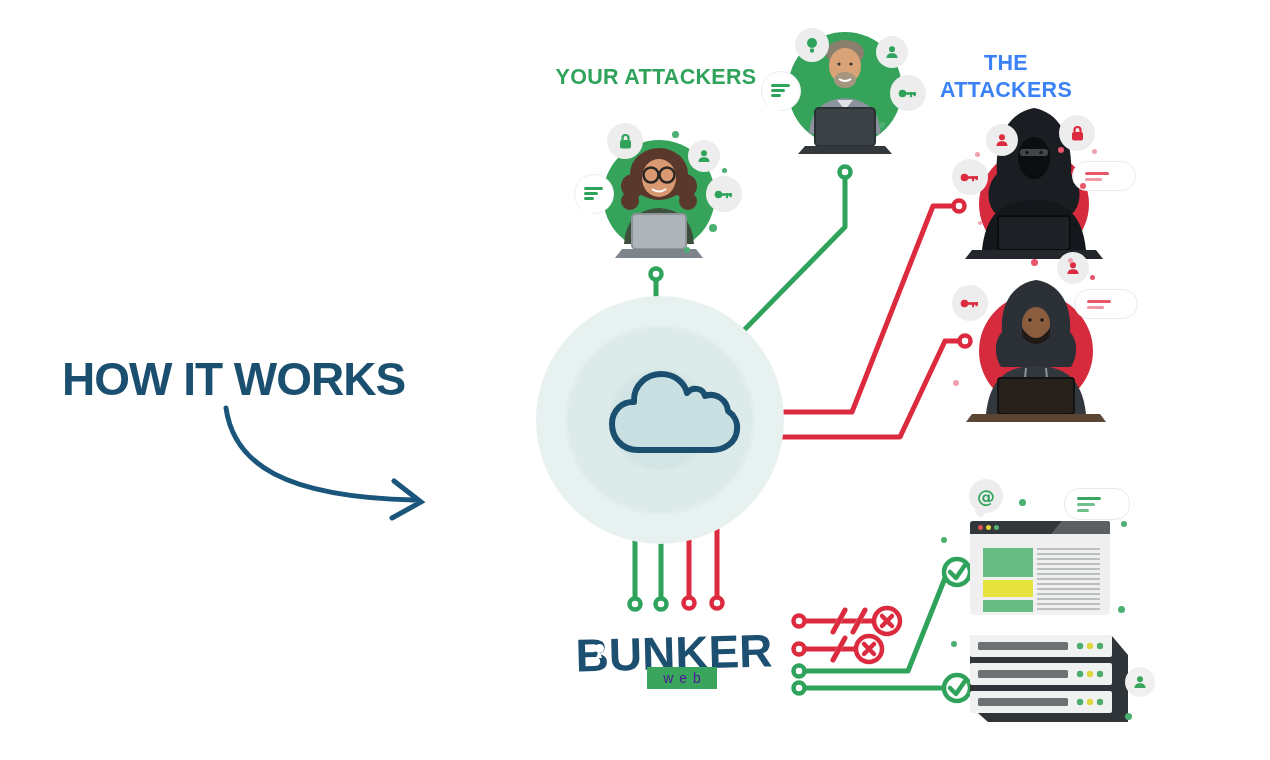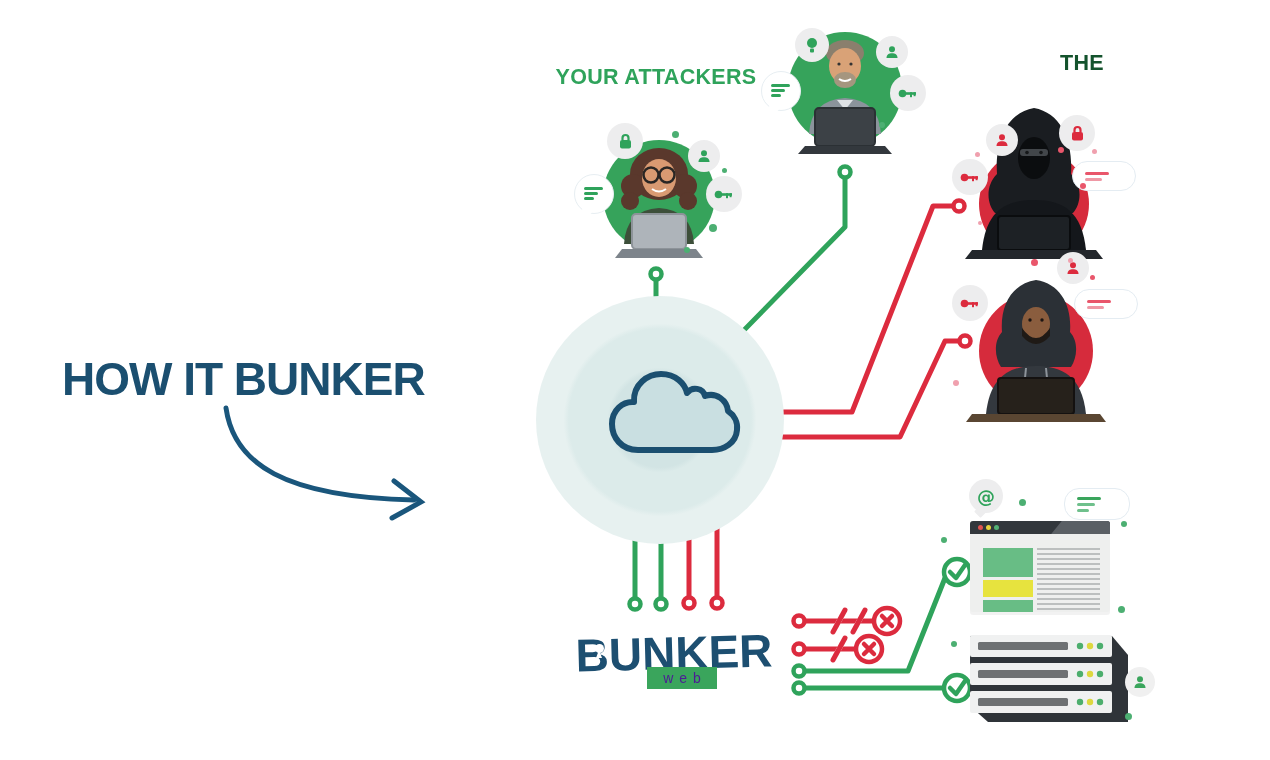"THE" .lbl-attackers { color: #14532d -> #3b82f6; left: 992px -> 916px }
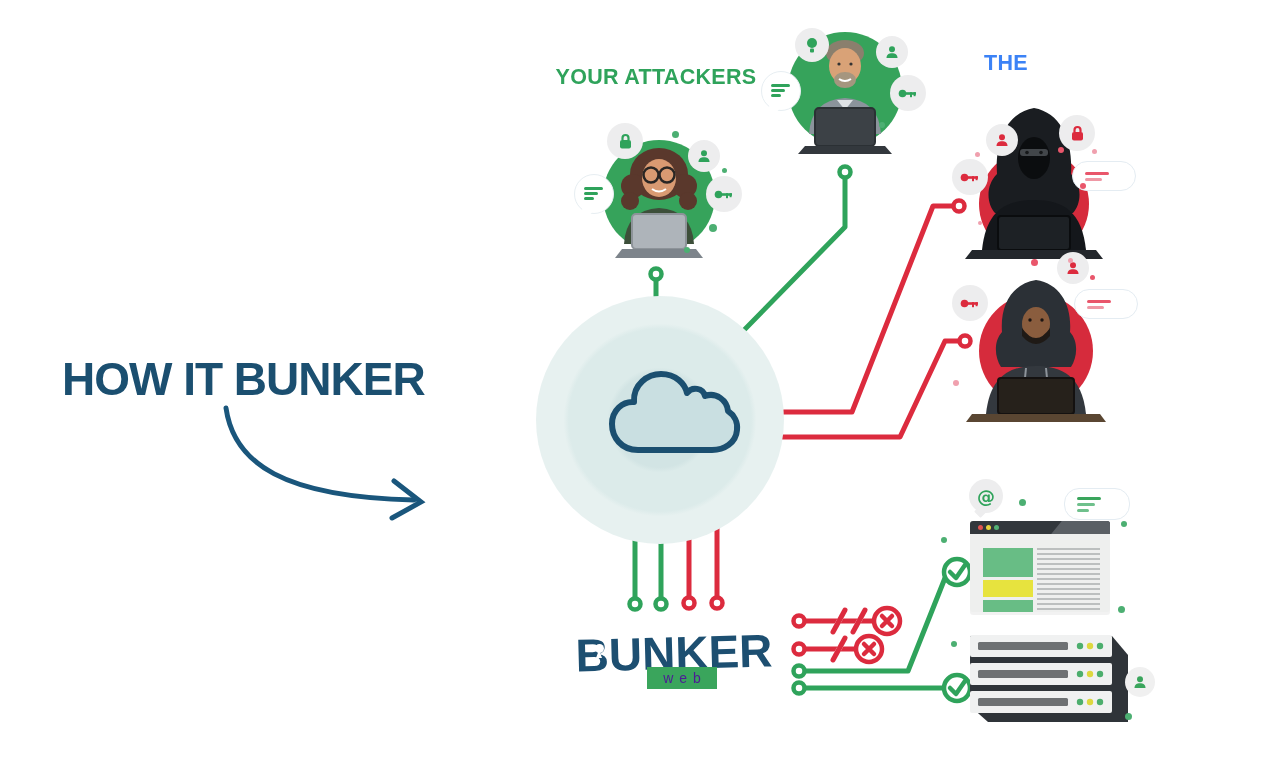"ATTACKERS" div { html: none -> <div>ATTACKERS</div> }
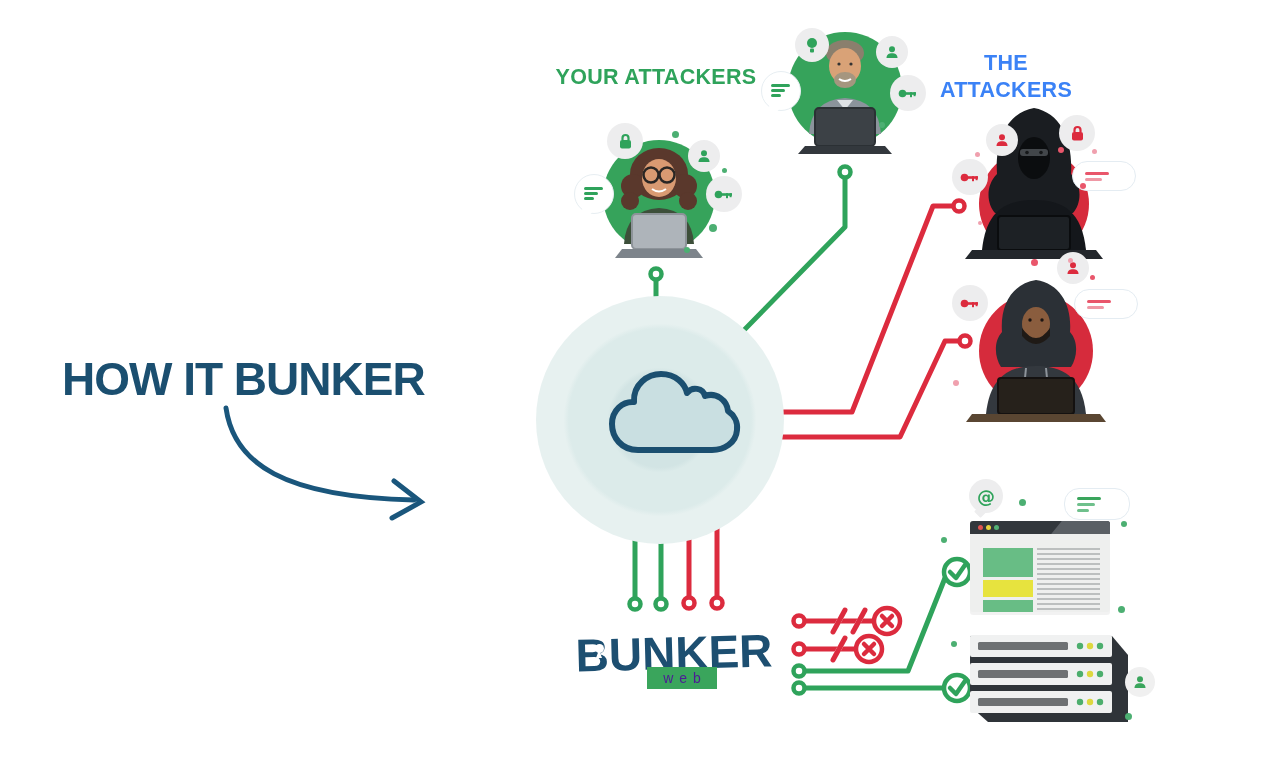"HOW IT BUNKER" div.abs { text: BUNKER -> WORKS }
